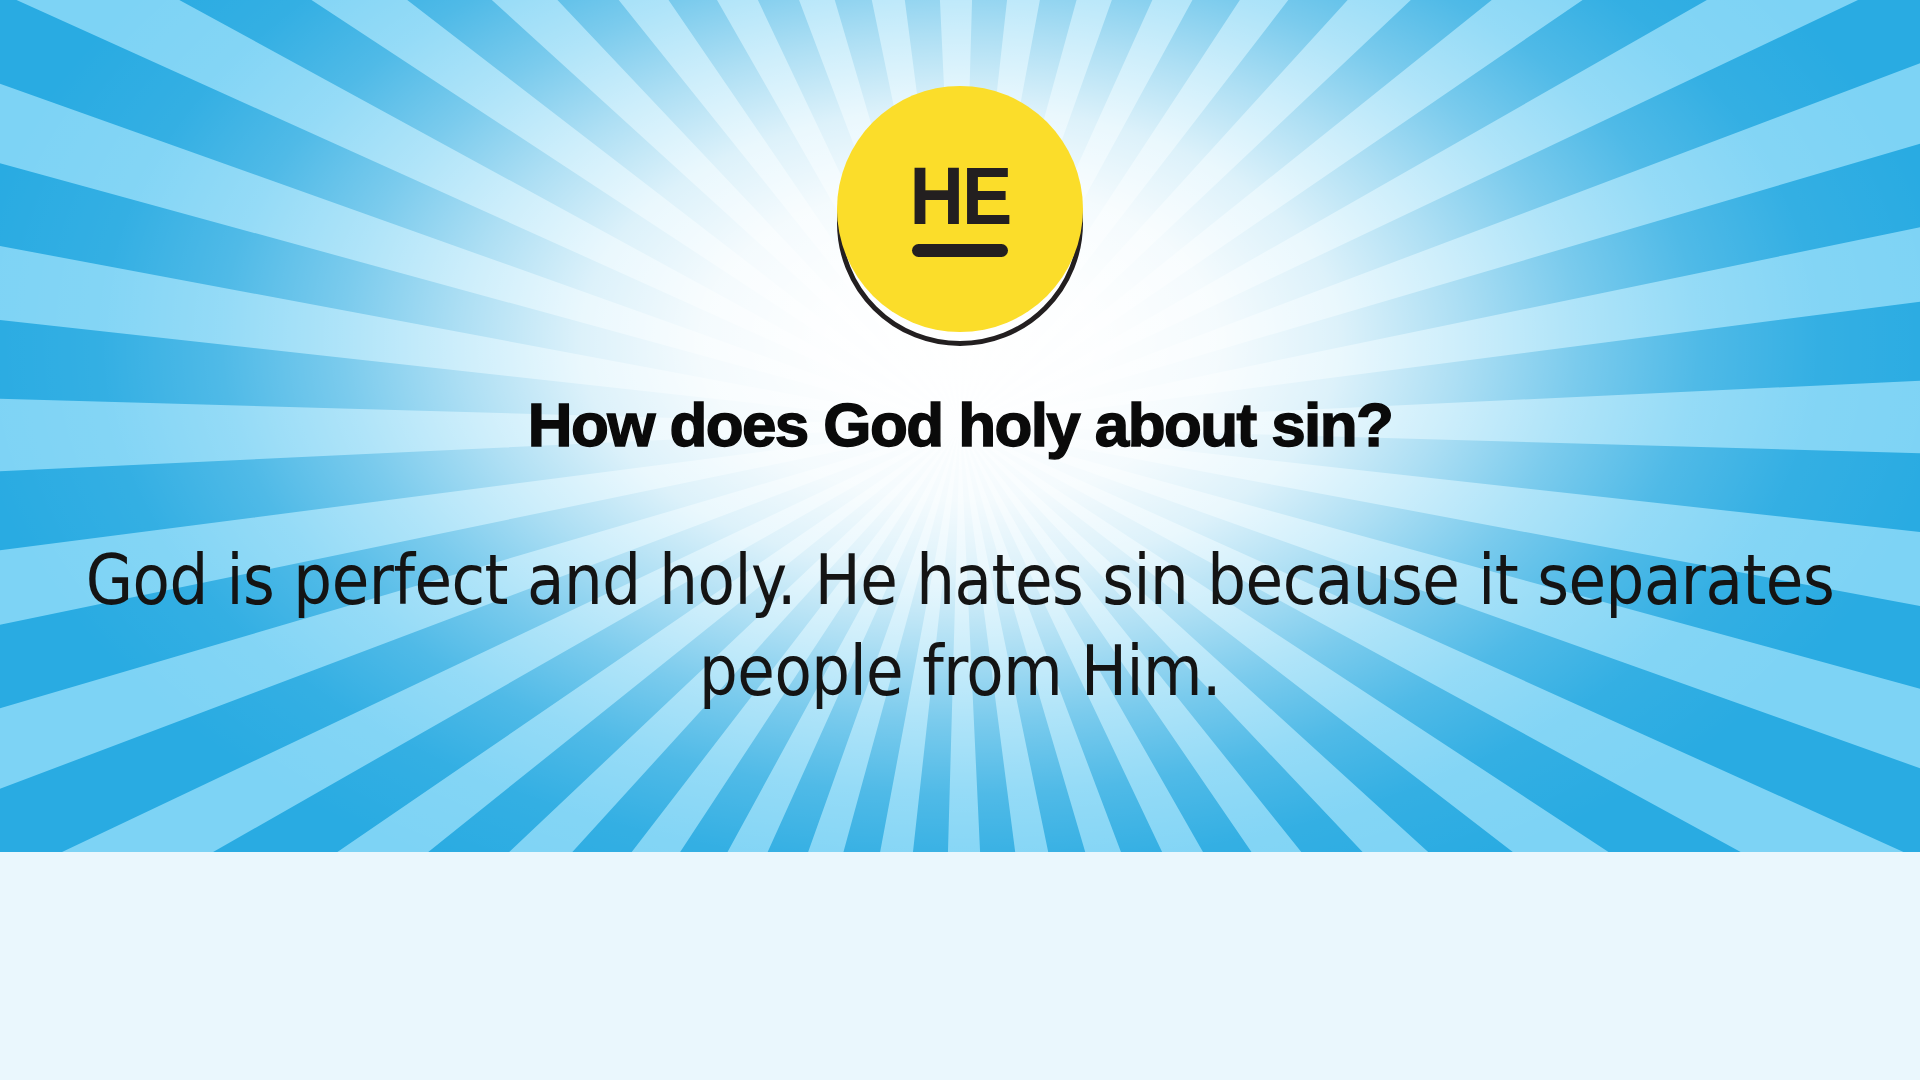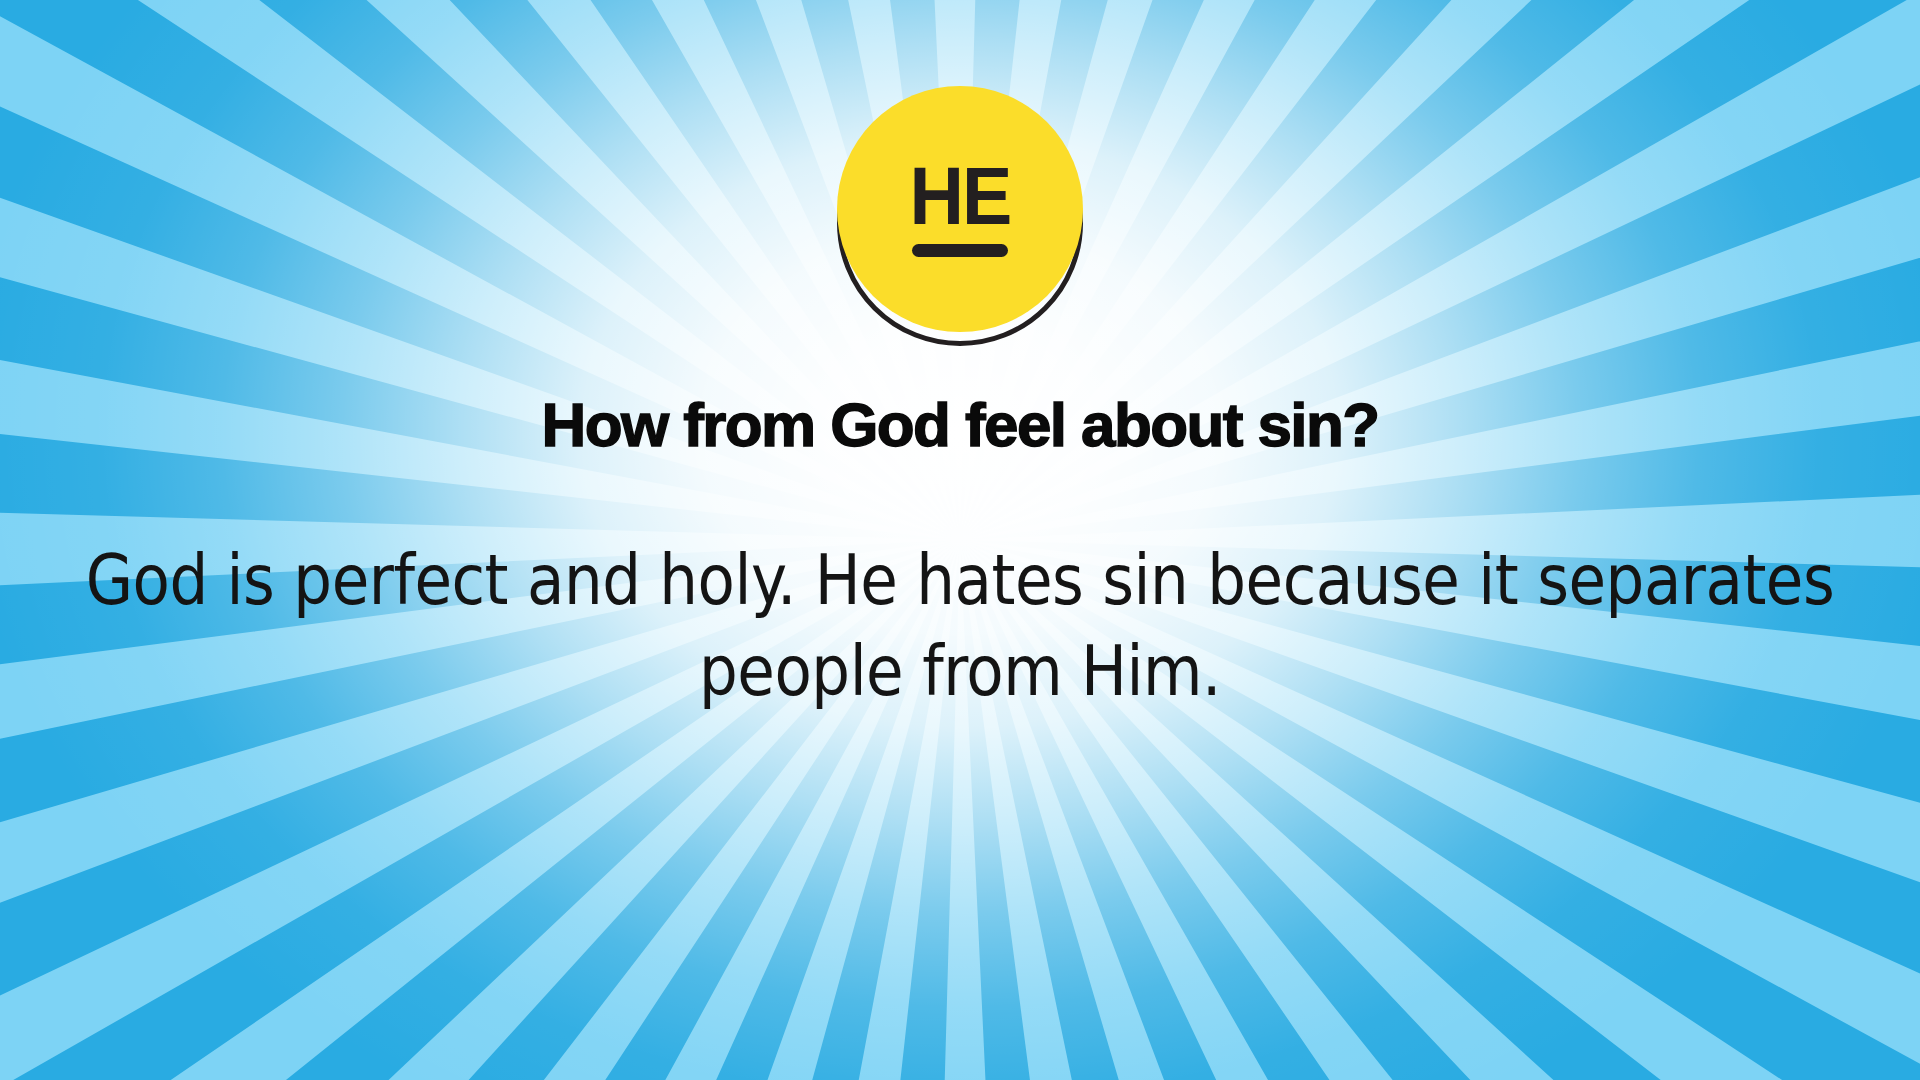"HE" #stage { height: 1080px -> 852px }
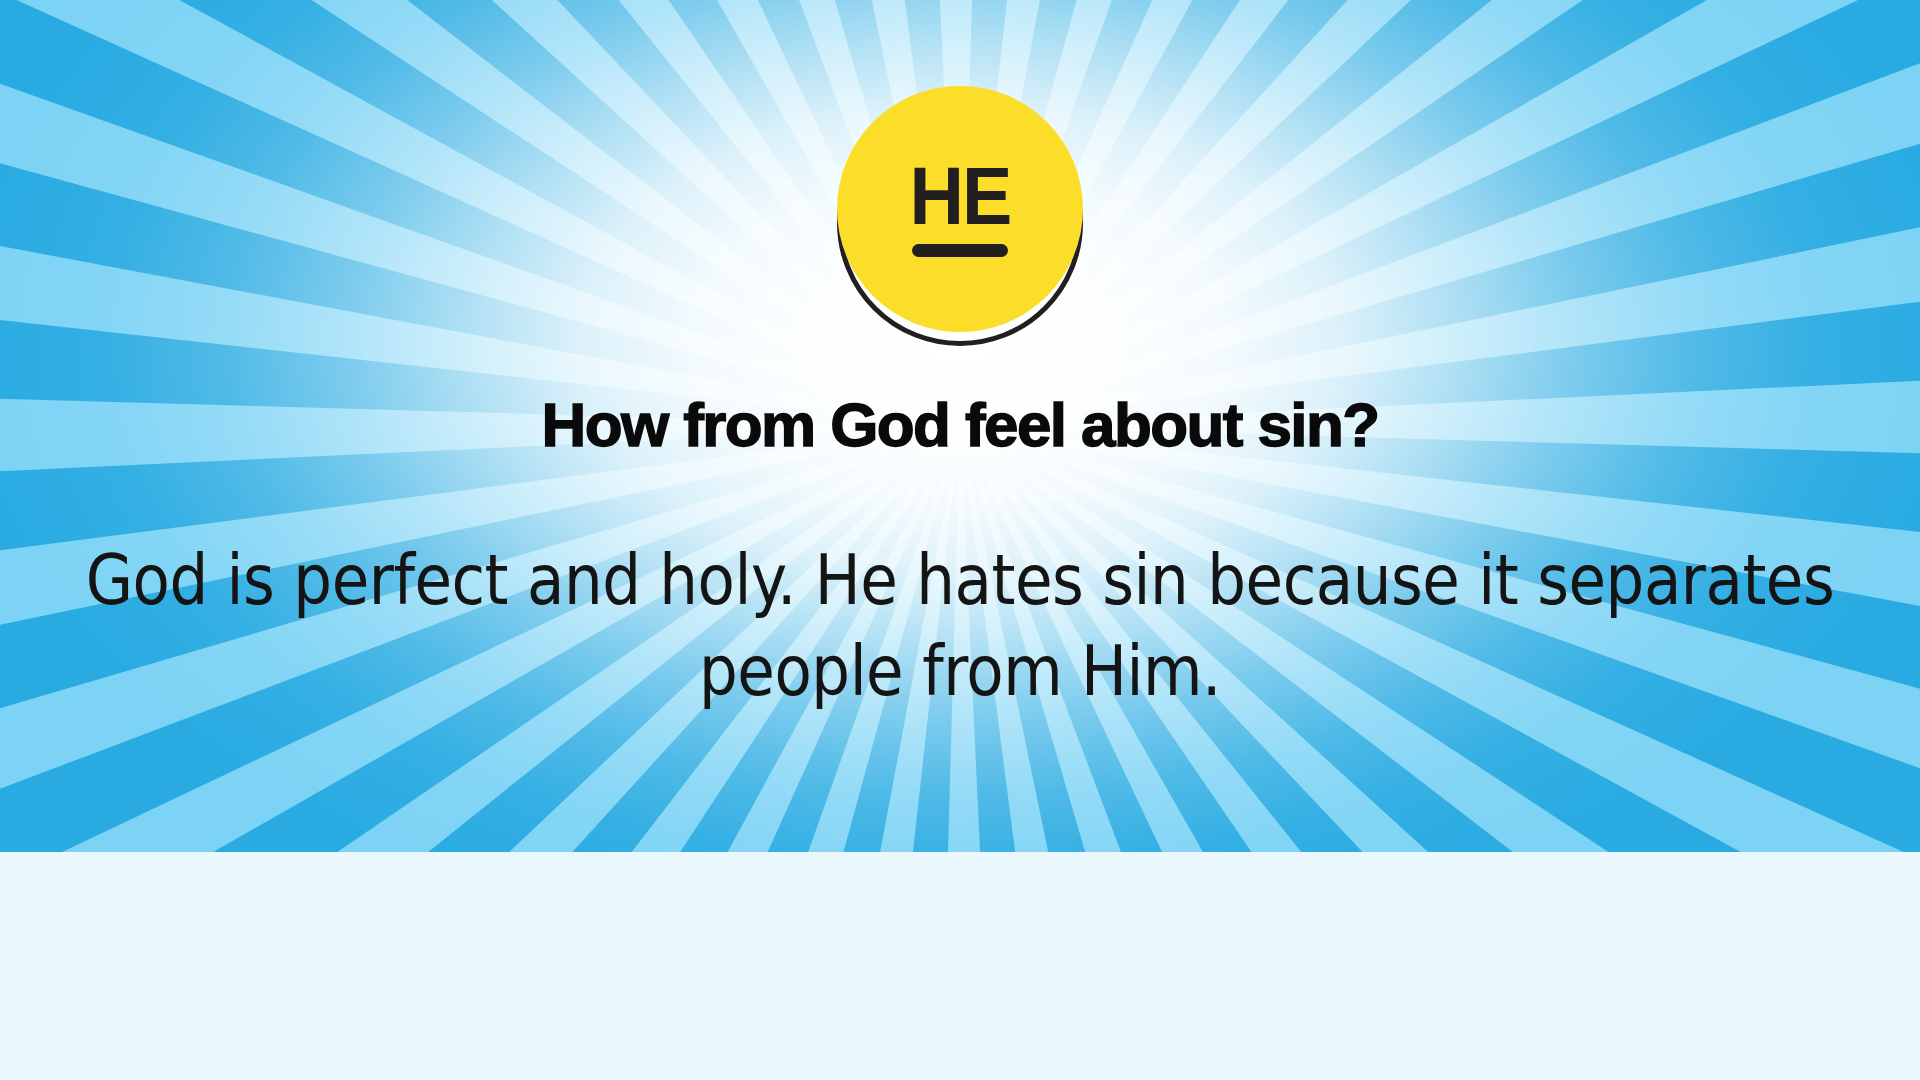"How from God feel about" div.title { text: from God feel -> does God holy }
